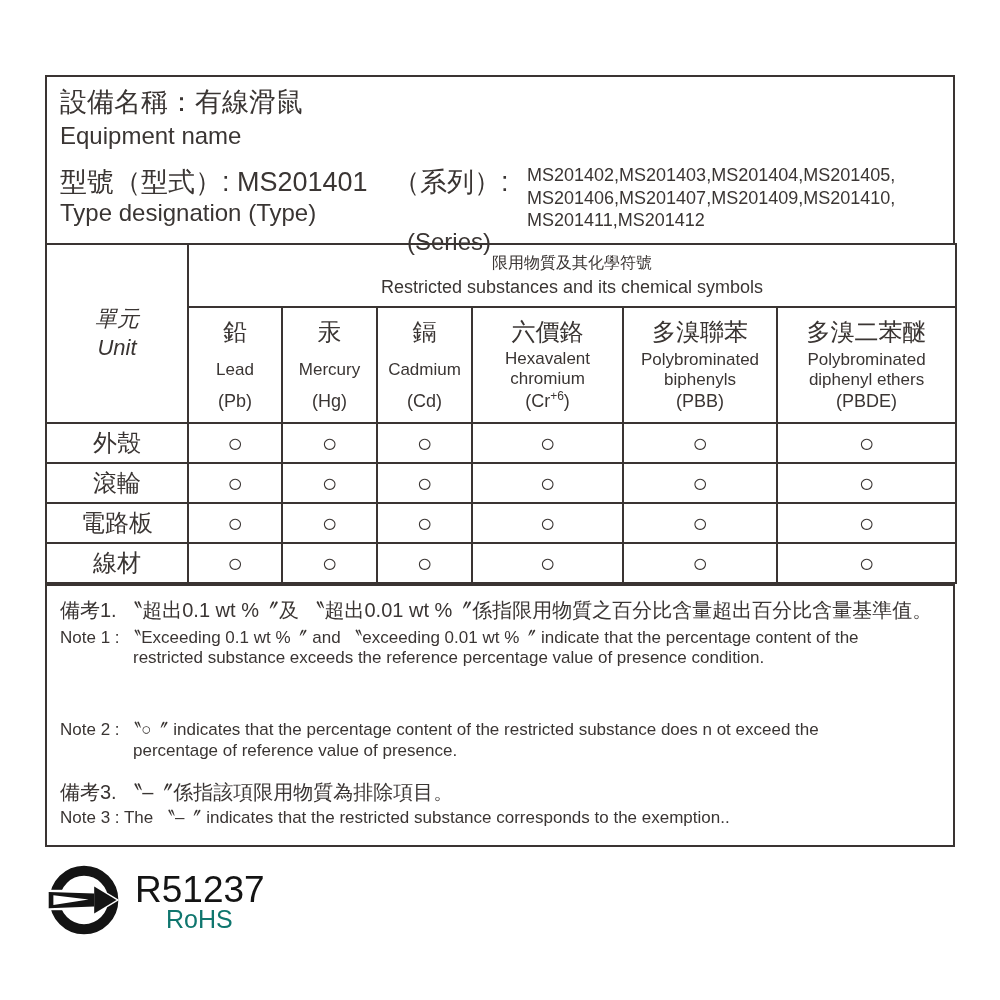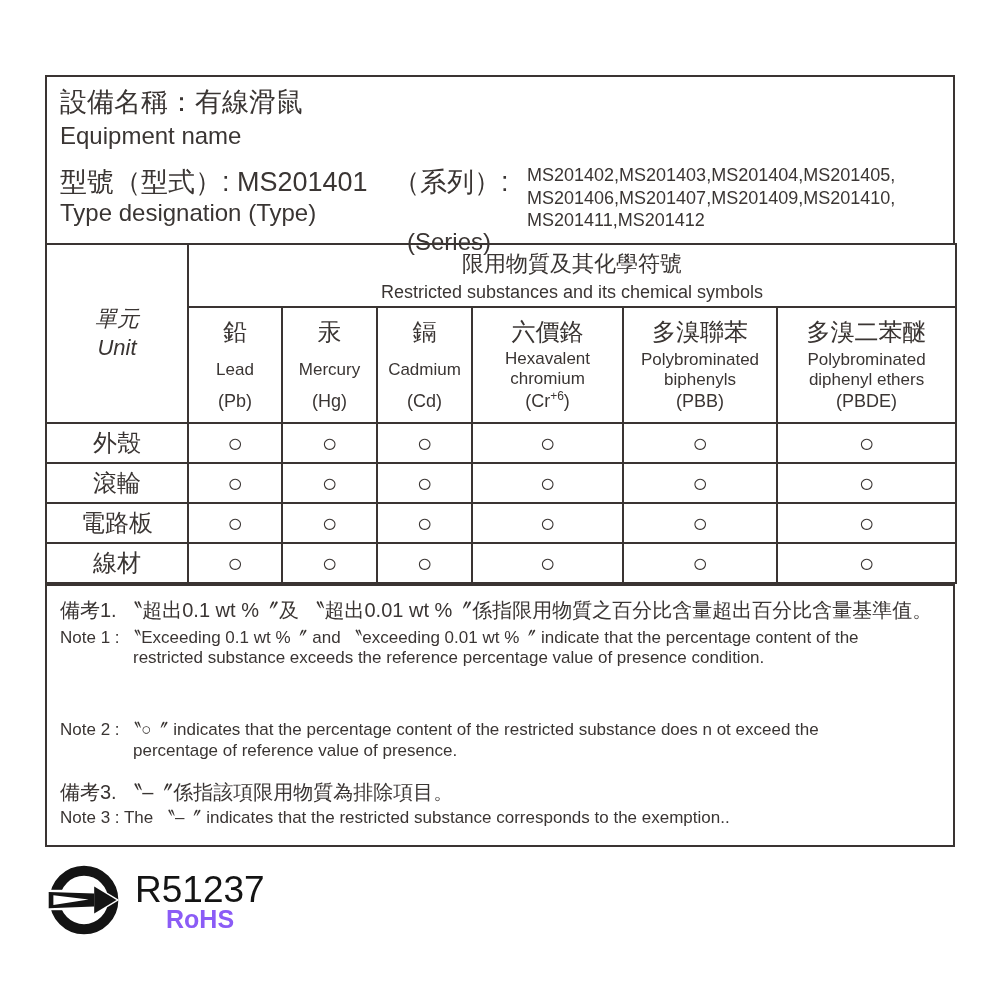"限用物質及其化學符號" .subst-hdr-zh { font-size: 22px -> 16px }
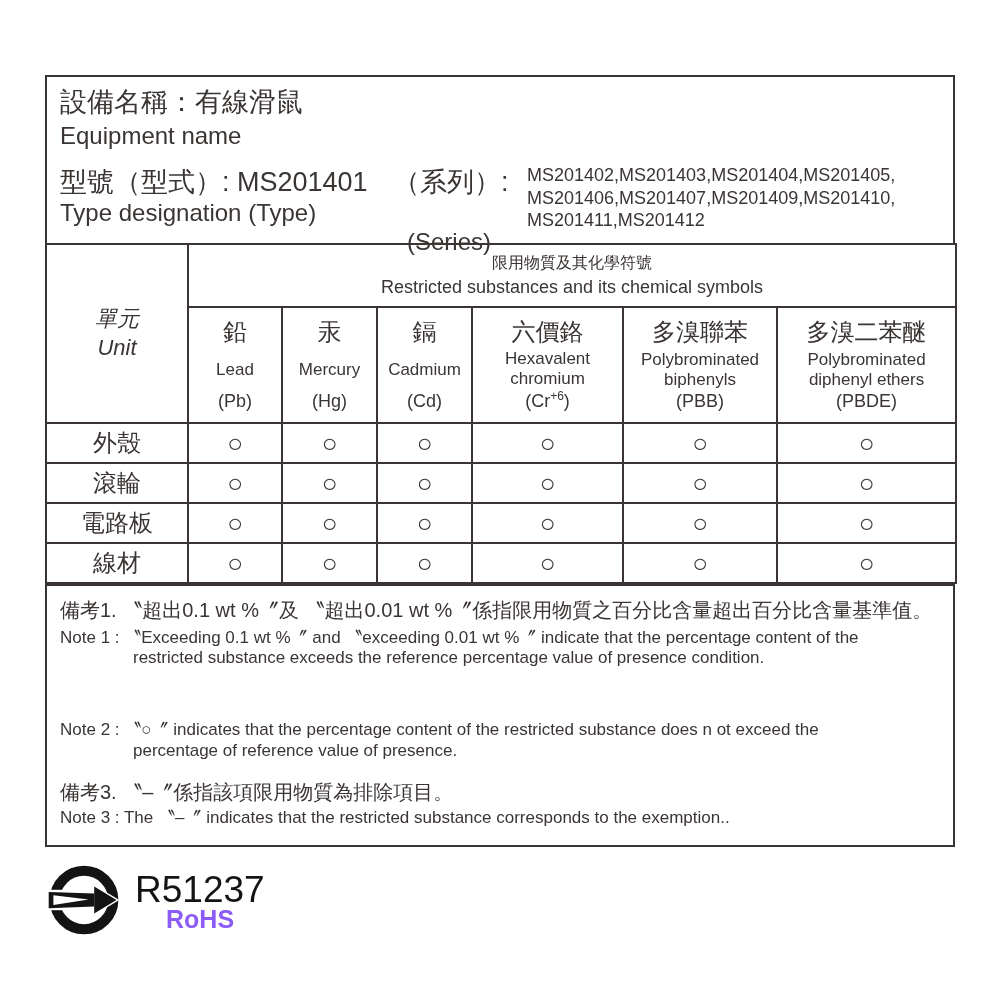"RoHS" .rohs-label { color: #8b5cf6 -> #0f766e; font-weight: 700 -> 400 }
